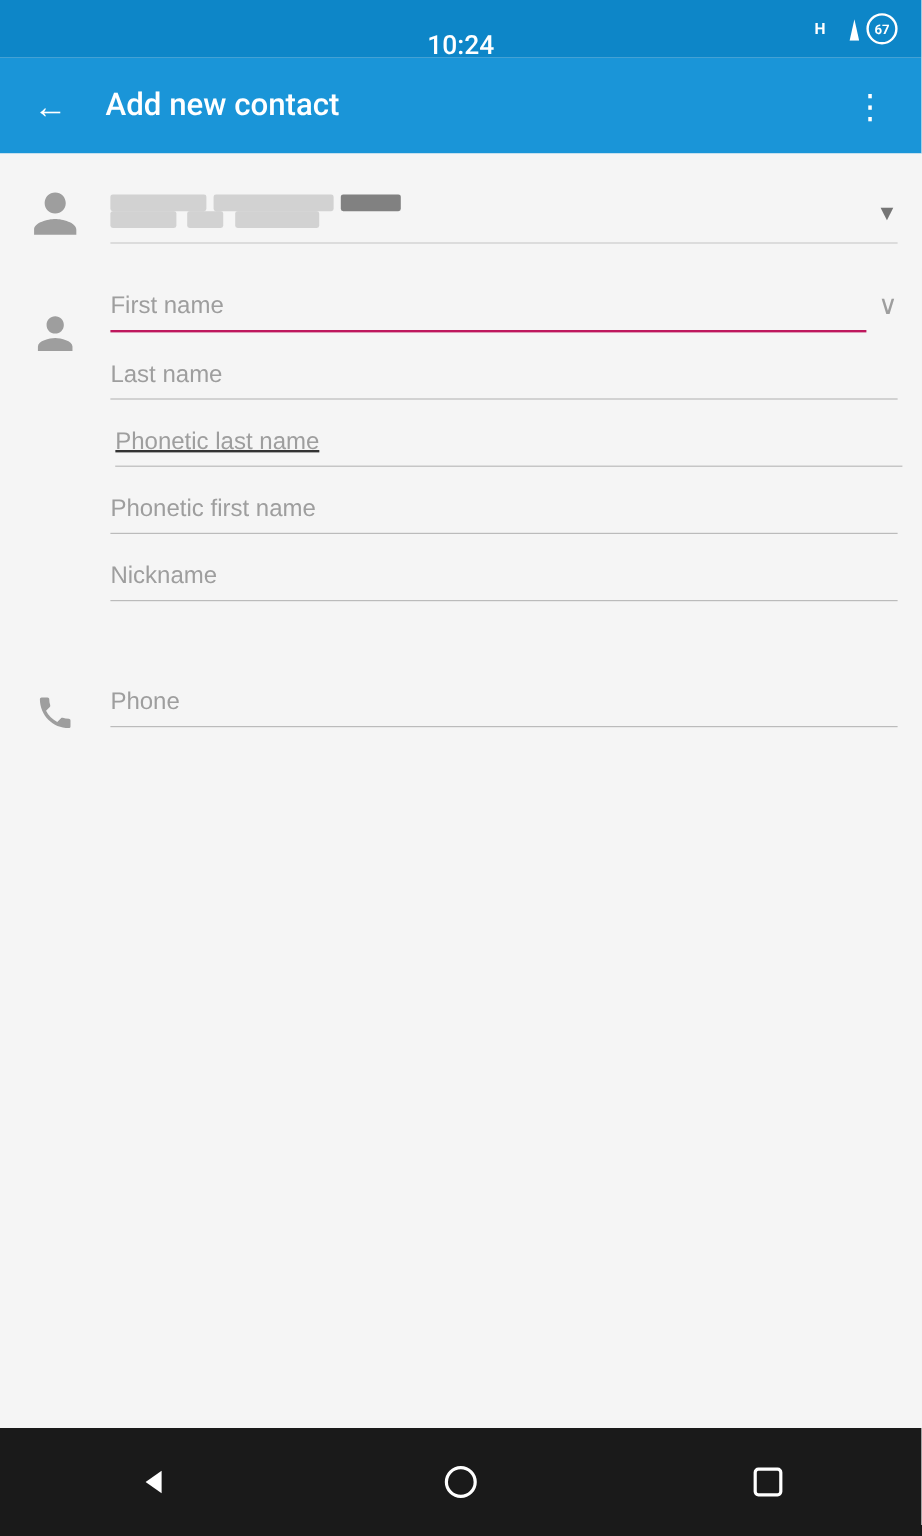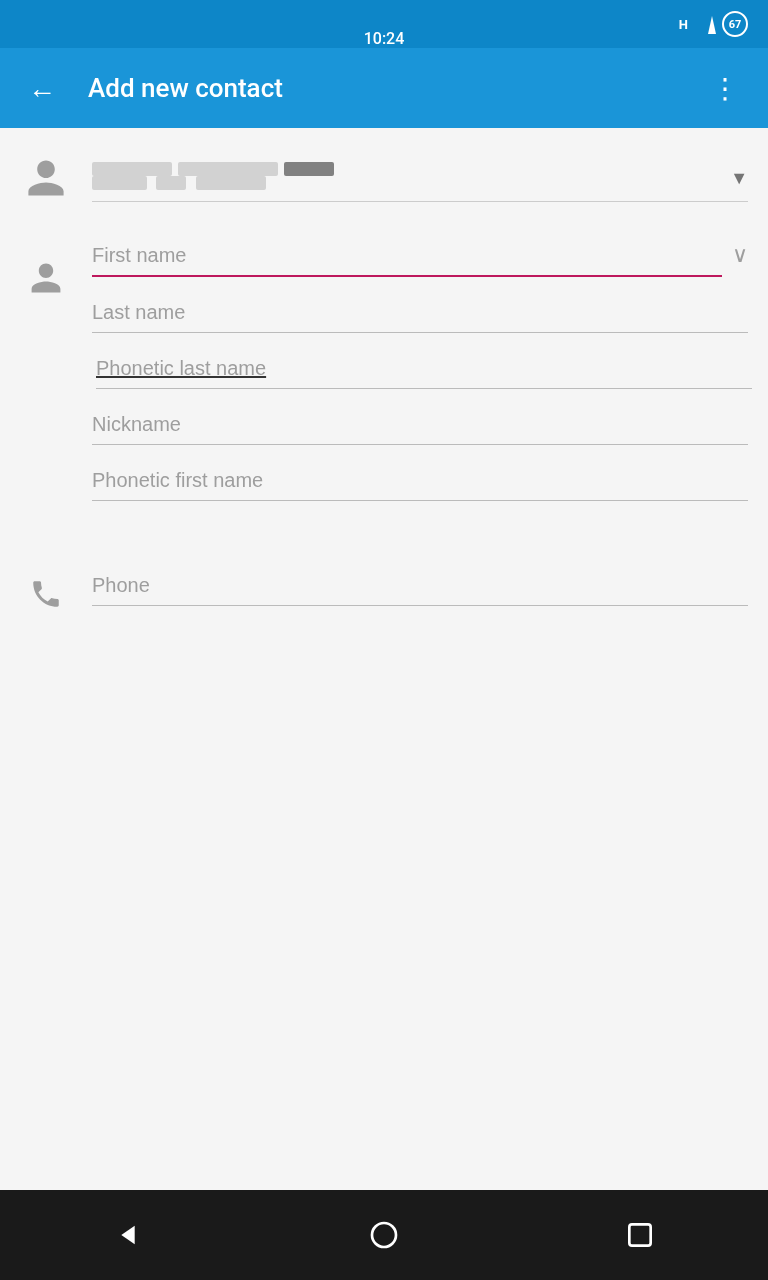"10:24" .status-bar-time { font-size: 16px -> 22px }
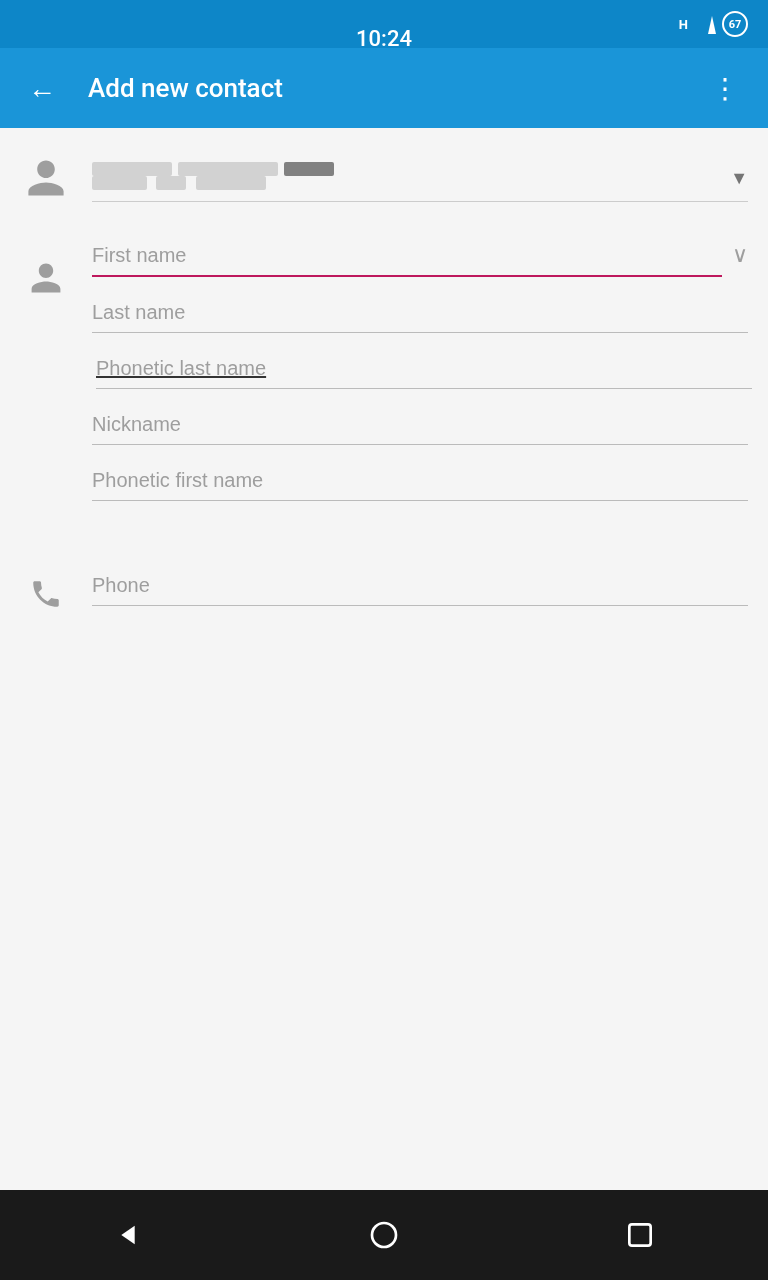"Nickname" div { order: before "Phonetic first name" -> after "Phonetic first name" }
